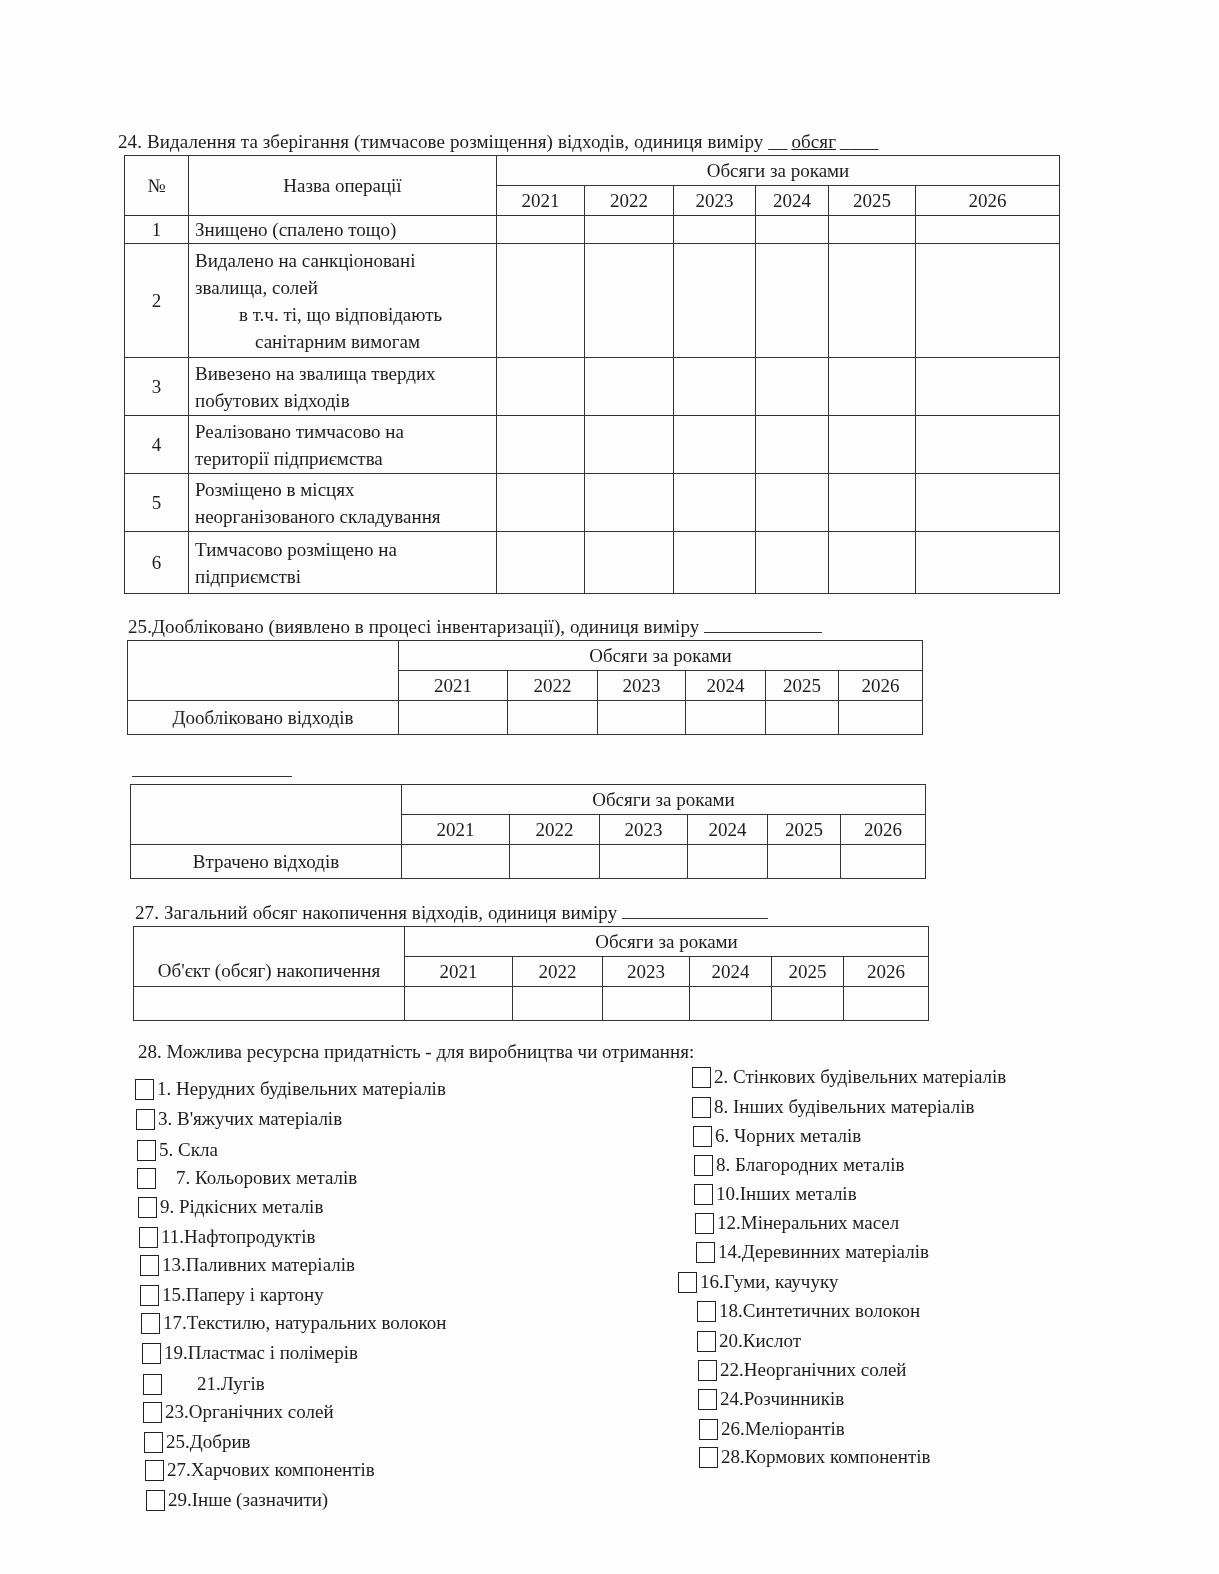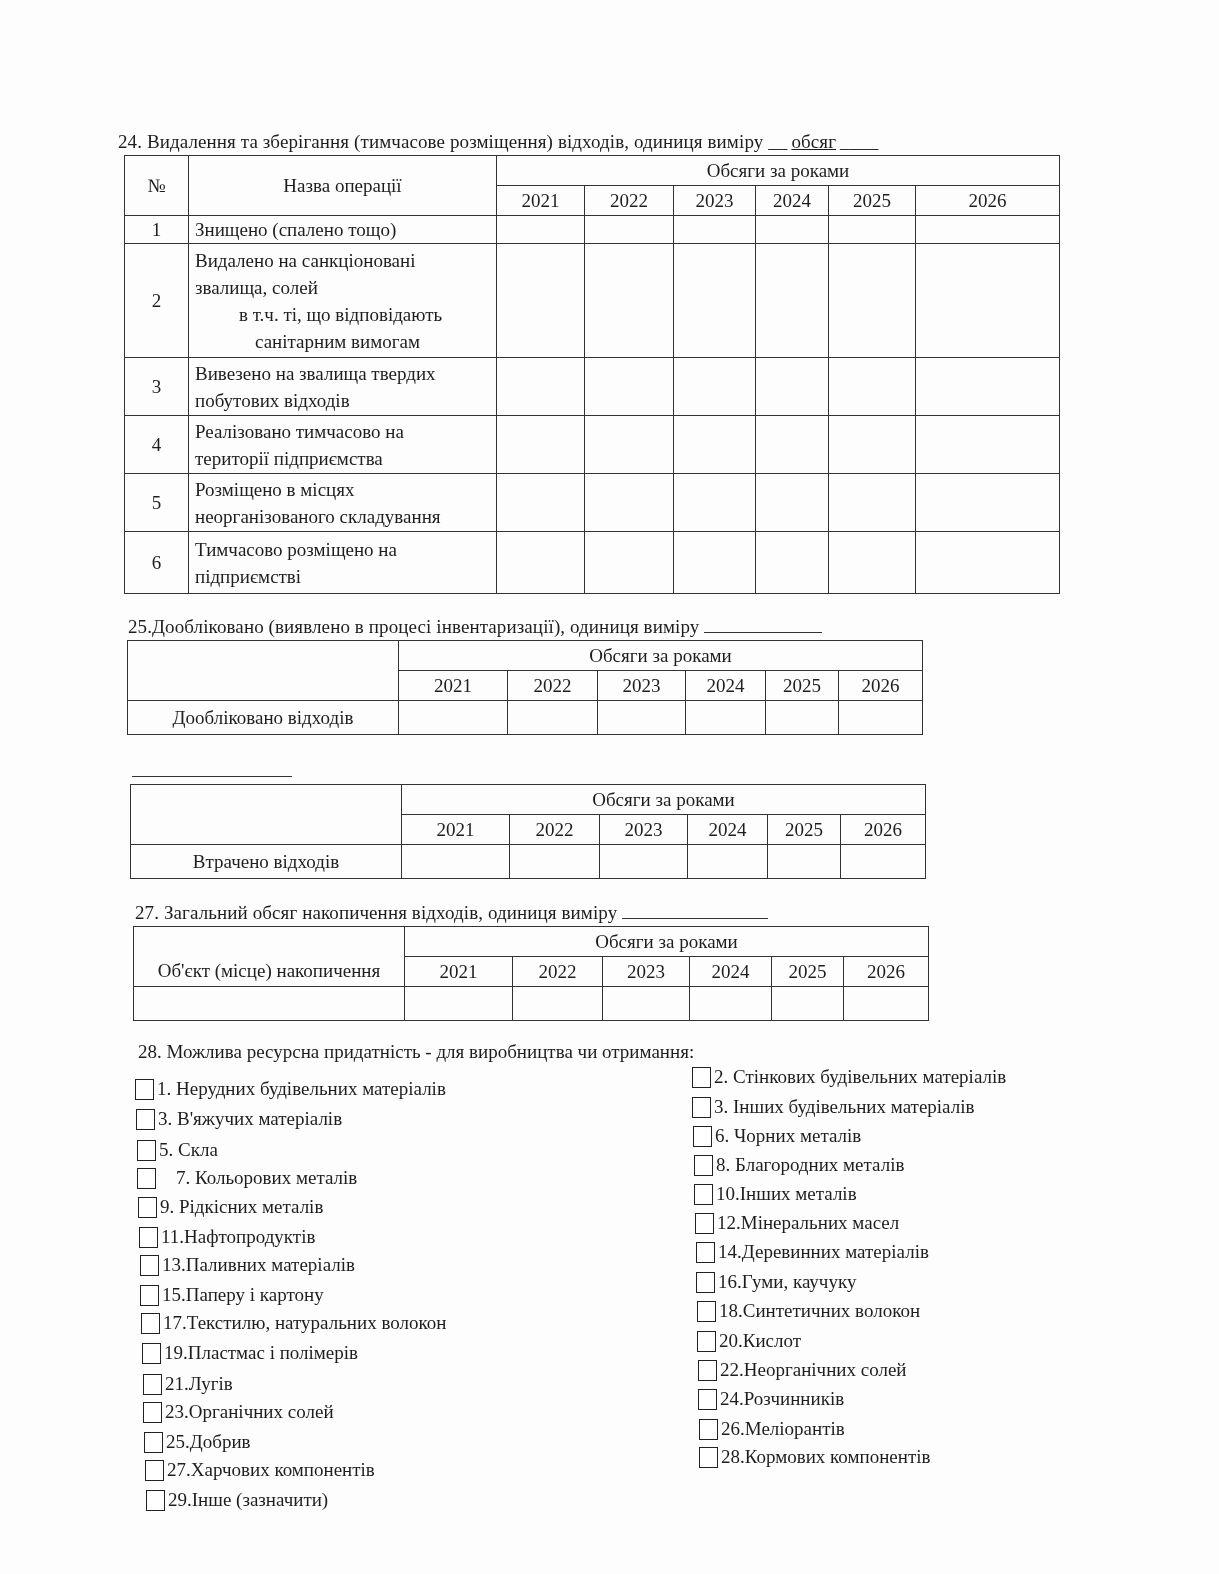"Об'єкт (місце) накопичення" td.c { text: місце -> обсяг }
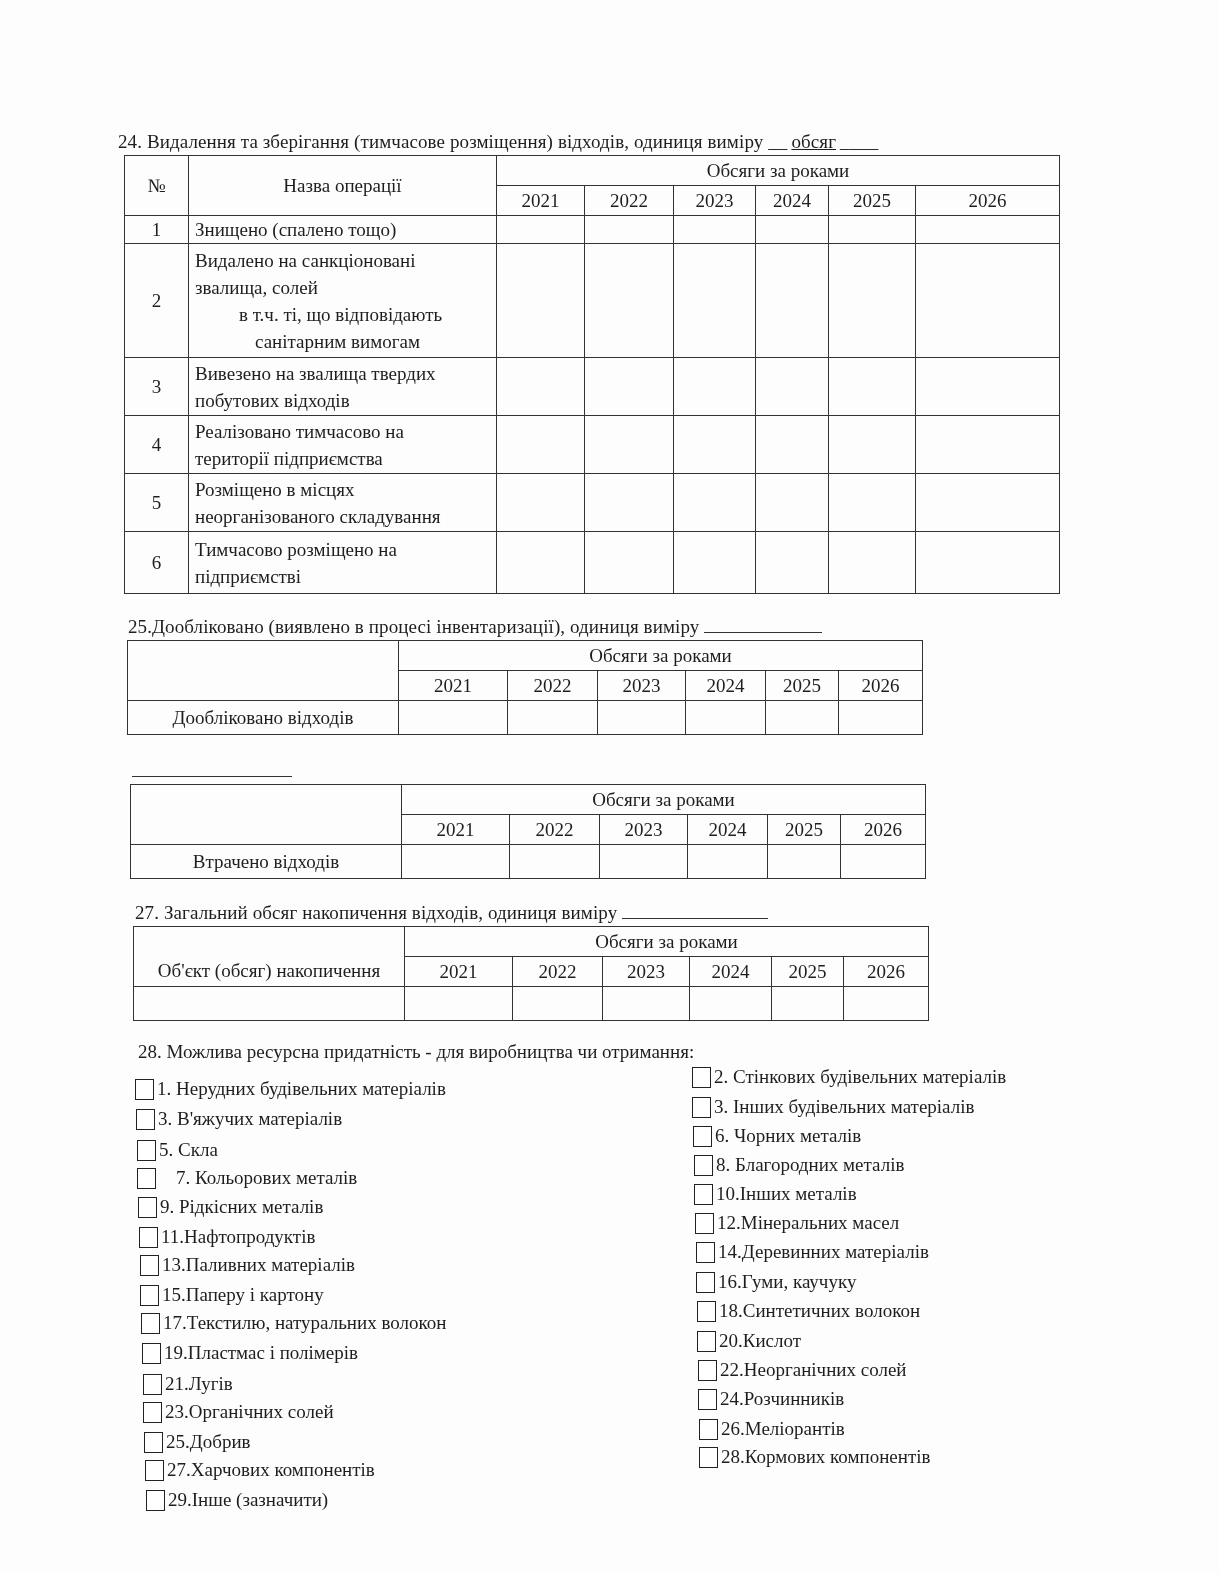"3. Інших будівельних матеріалів" span { text: 3 -> 8 }
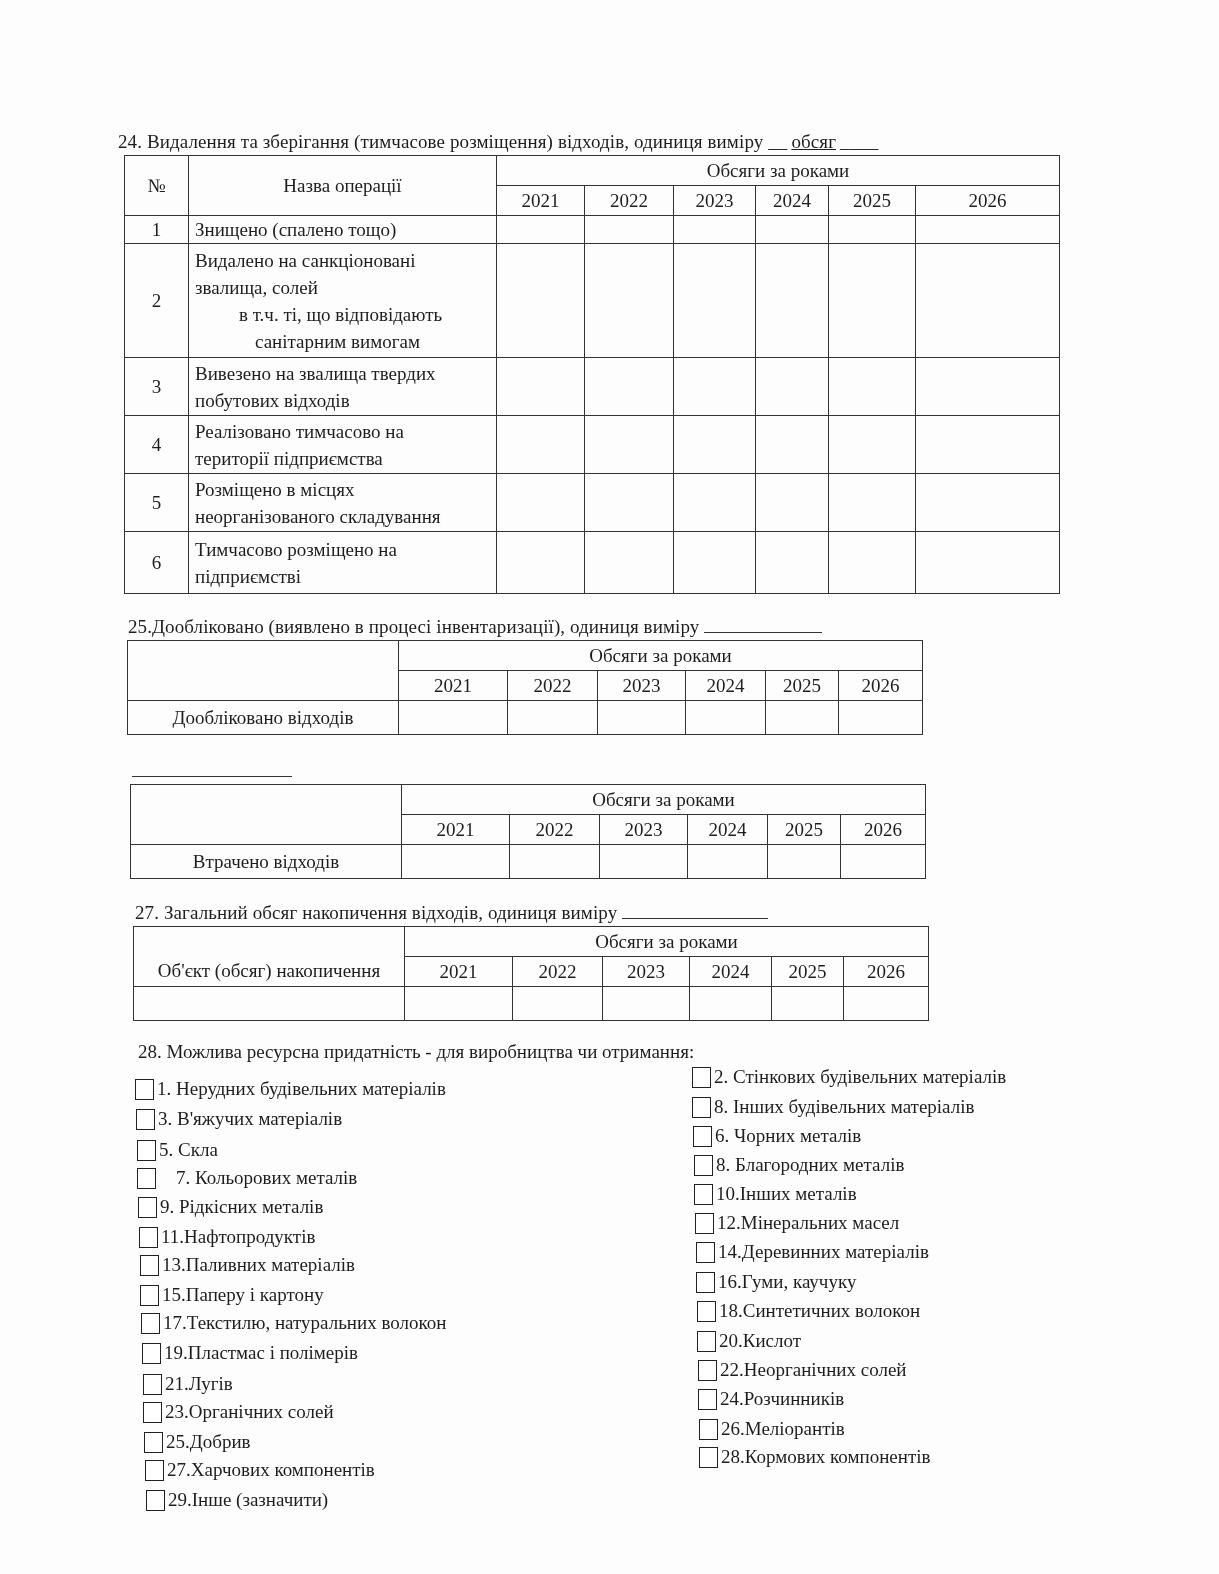"16.Гуми, каучуку" label.check-item { left: 696px -> 678px }
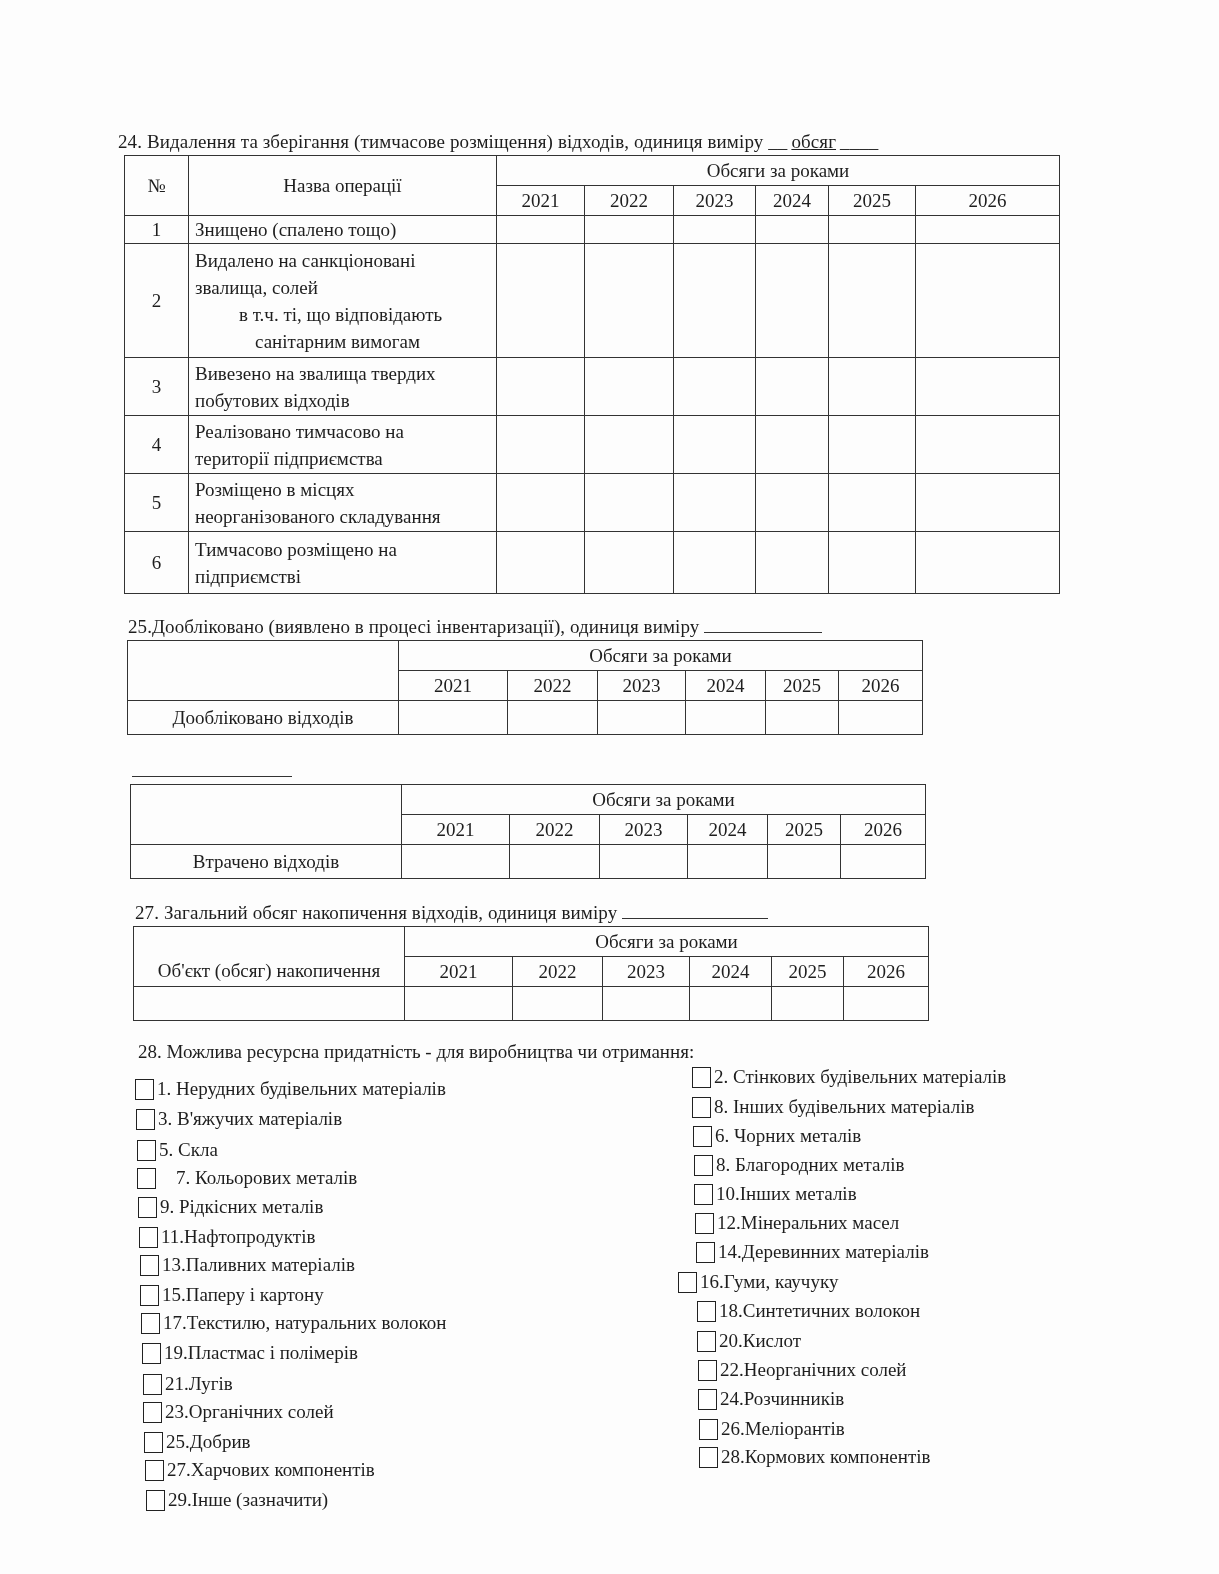"21.Лугів" label.check-item { gap: none -> 32px }
